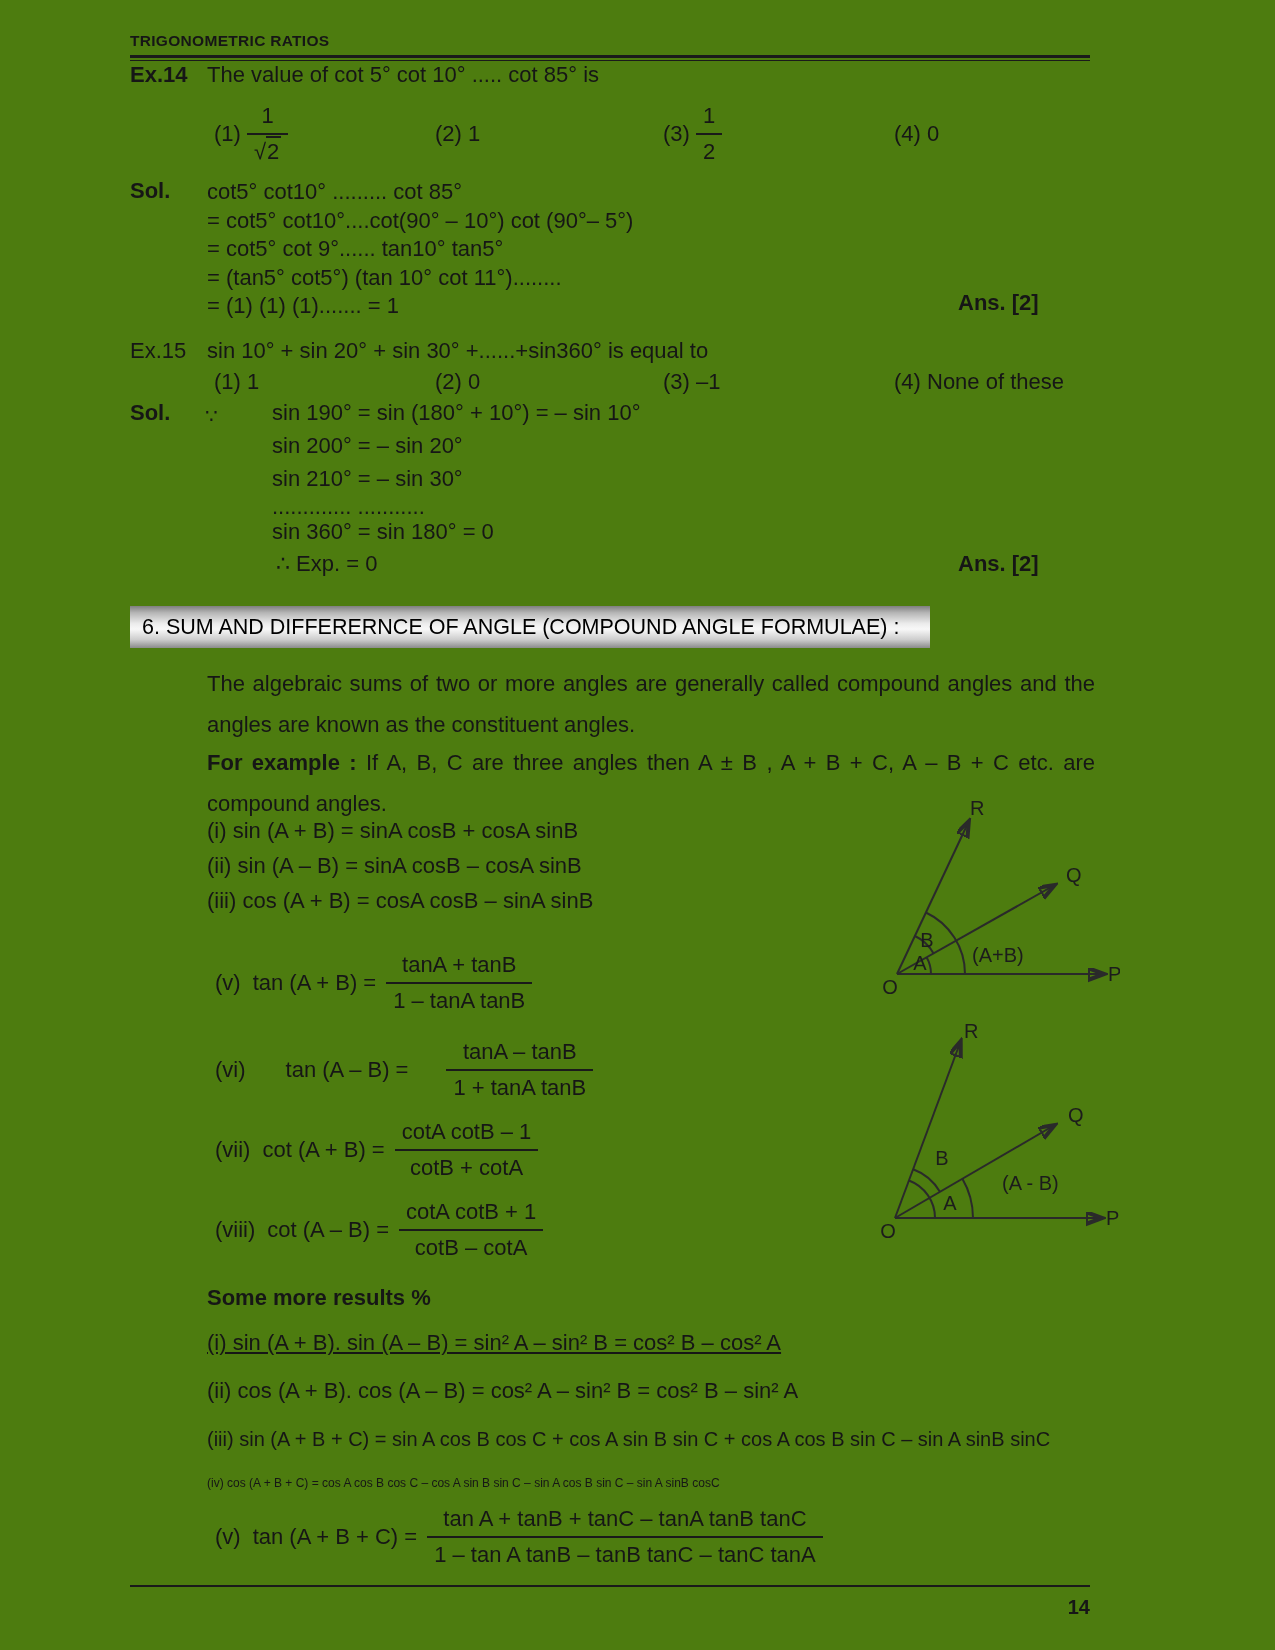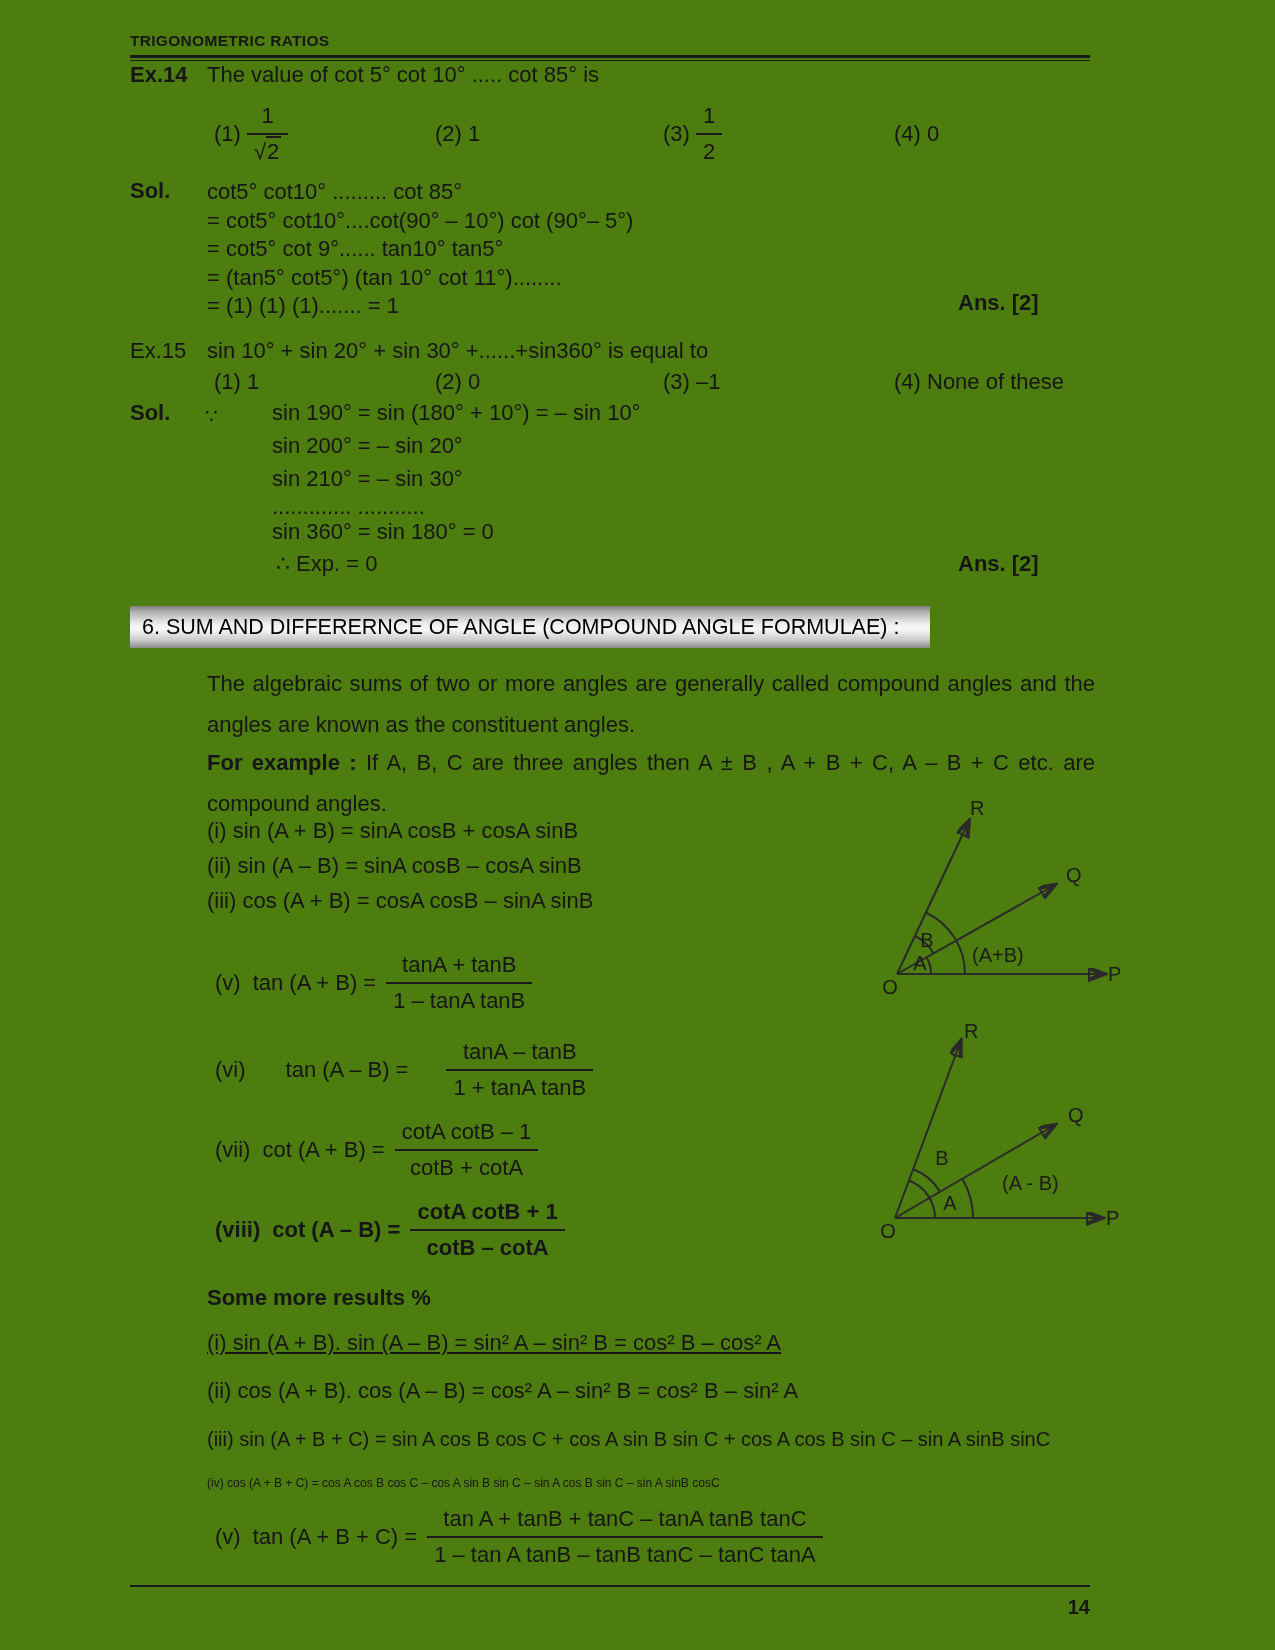"(viii)" div.frac-row { font-weight: bold -> none }
